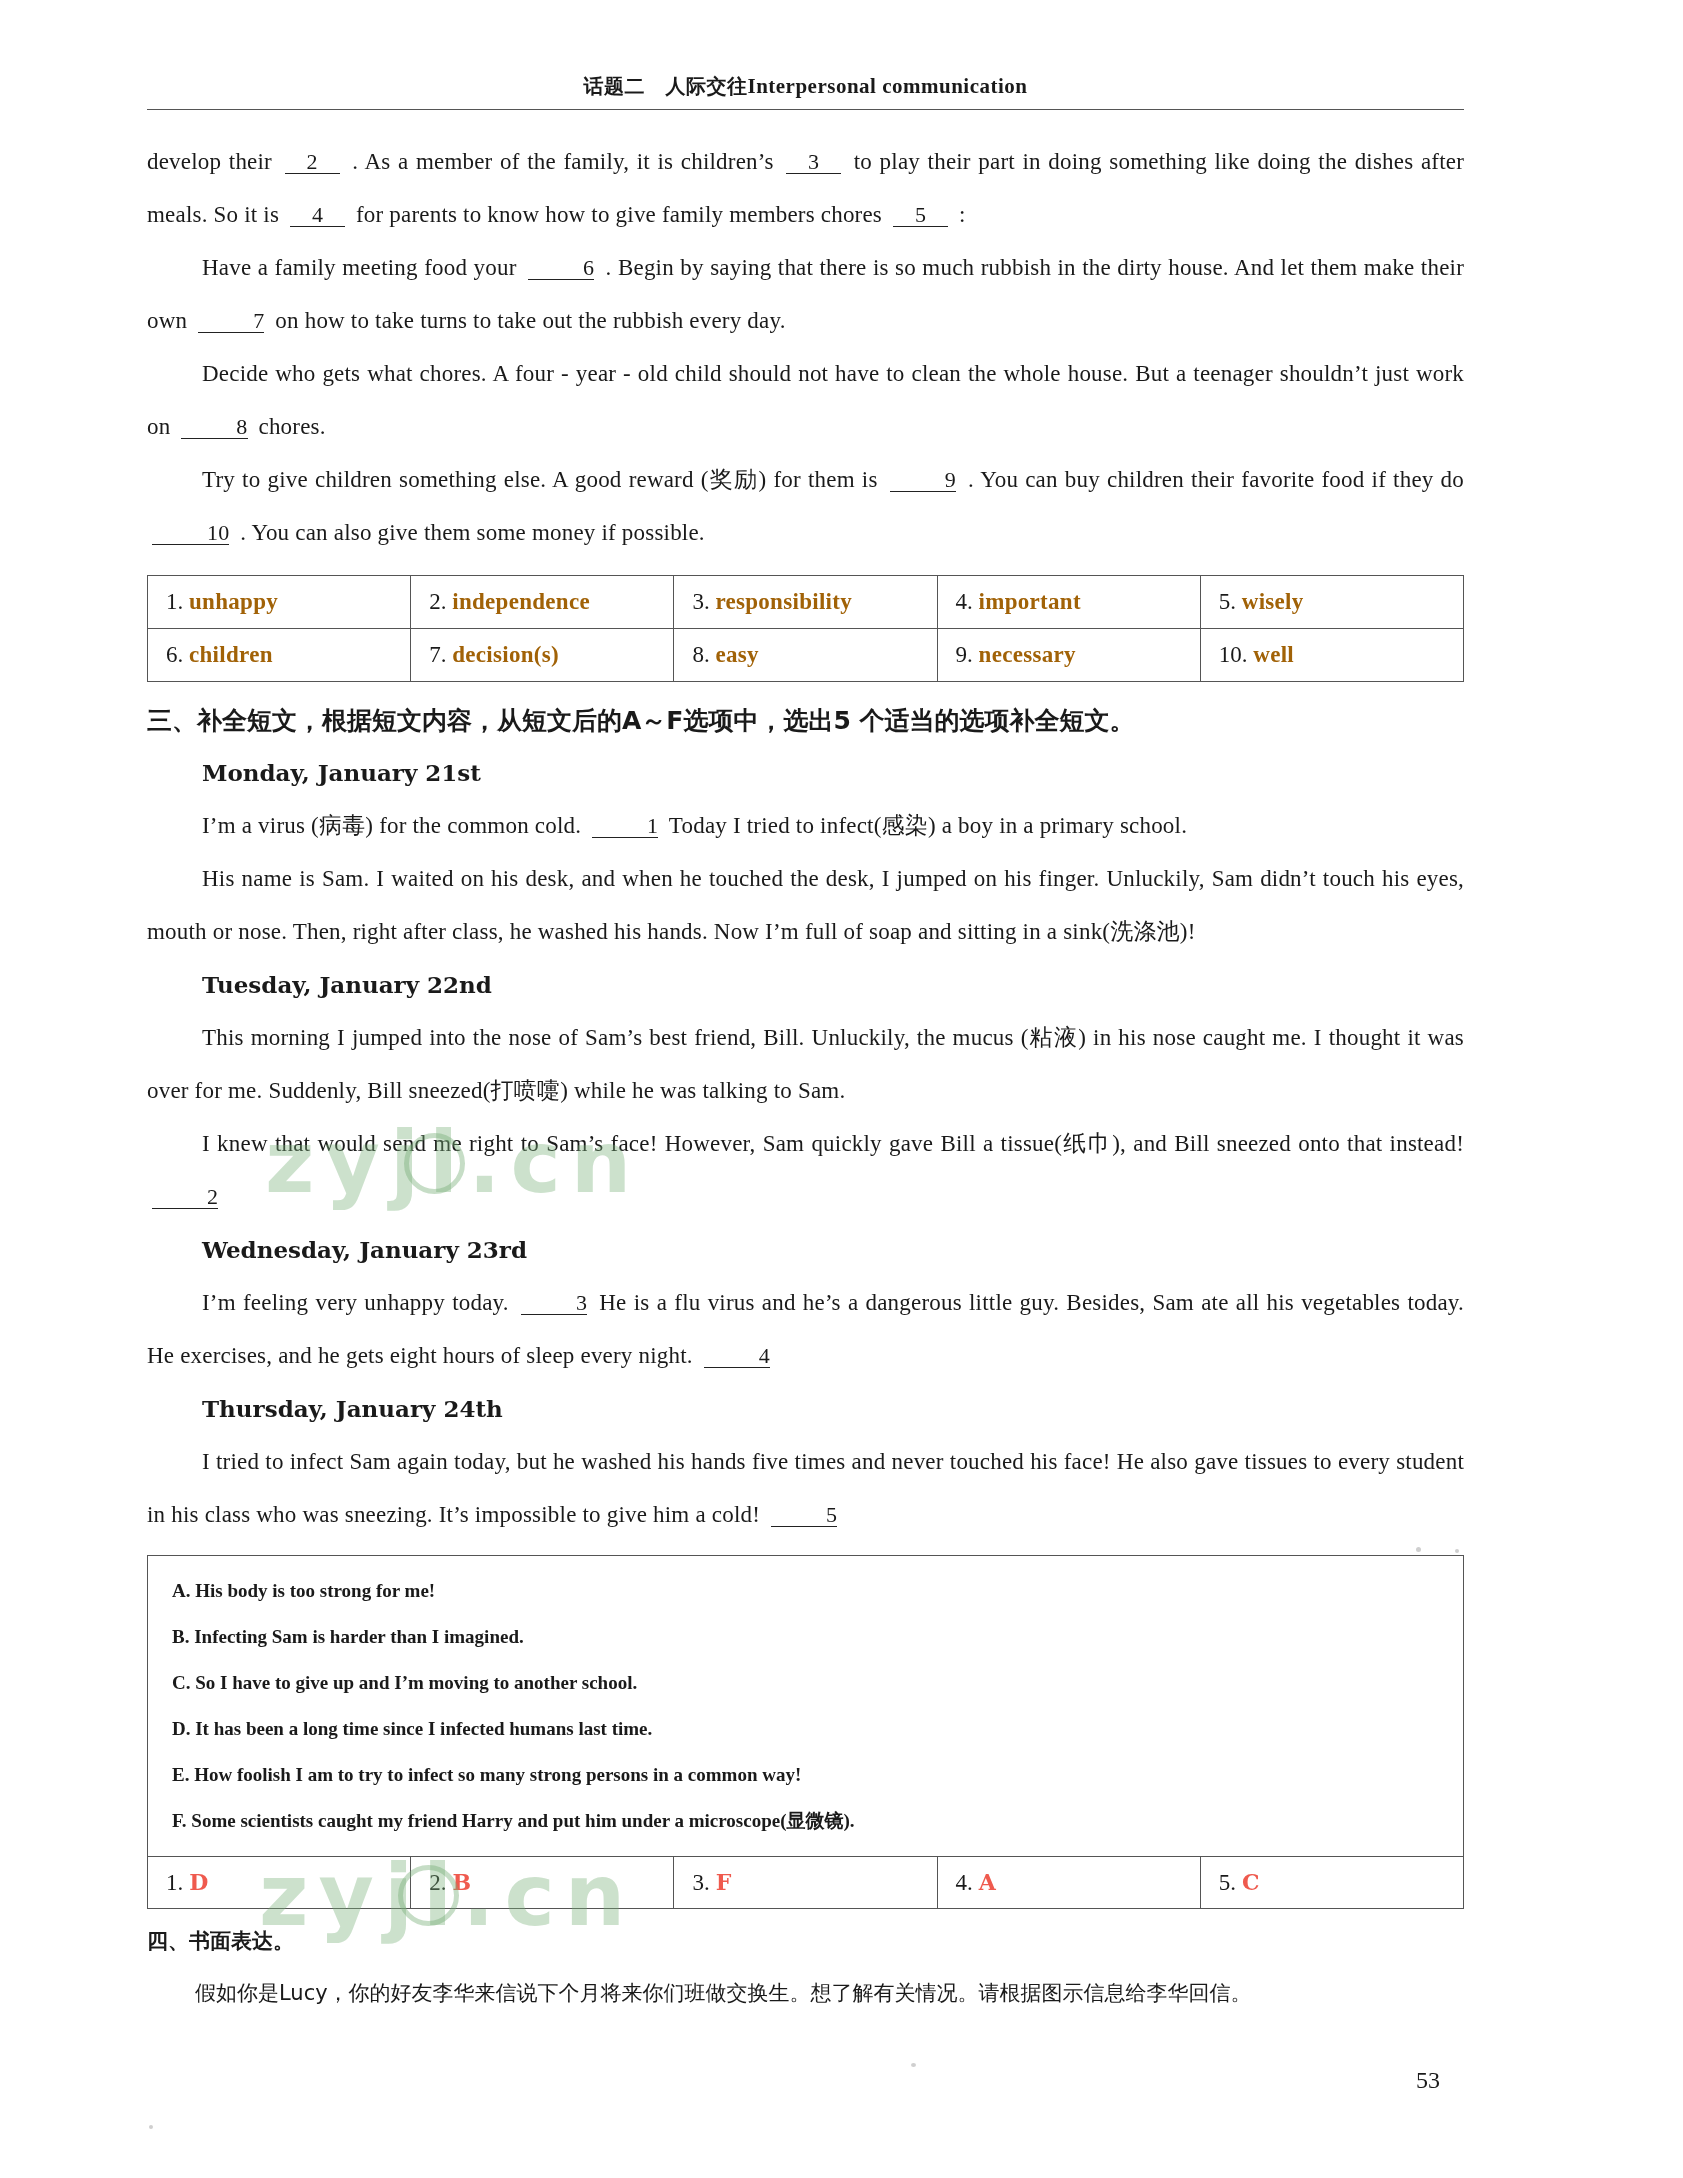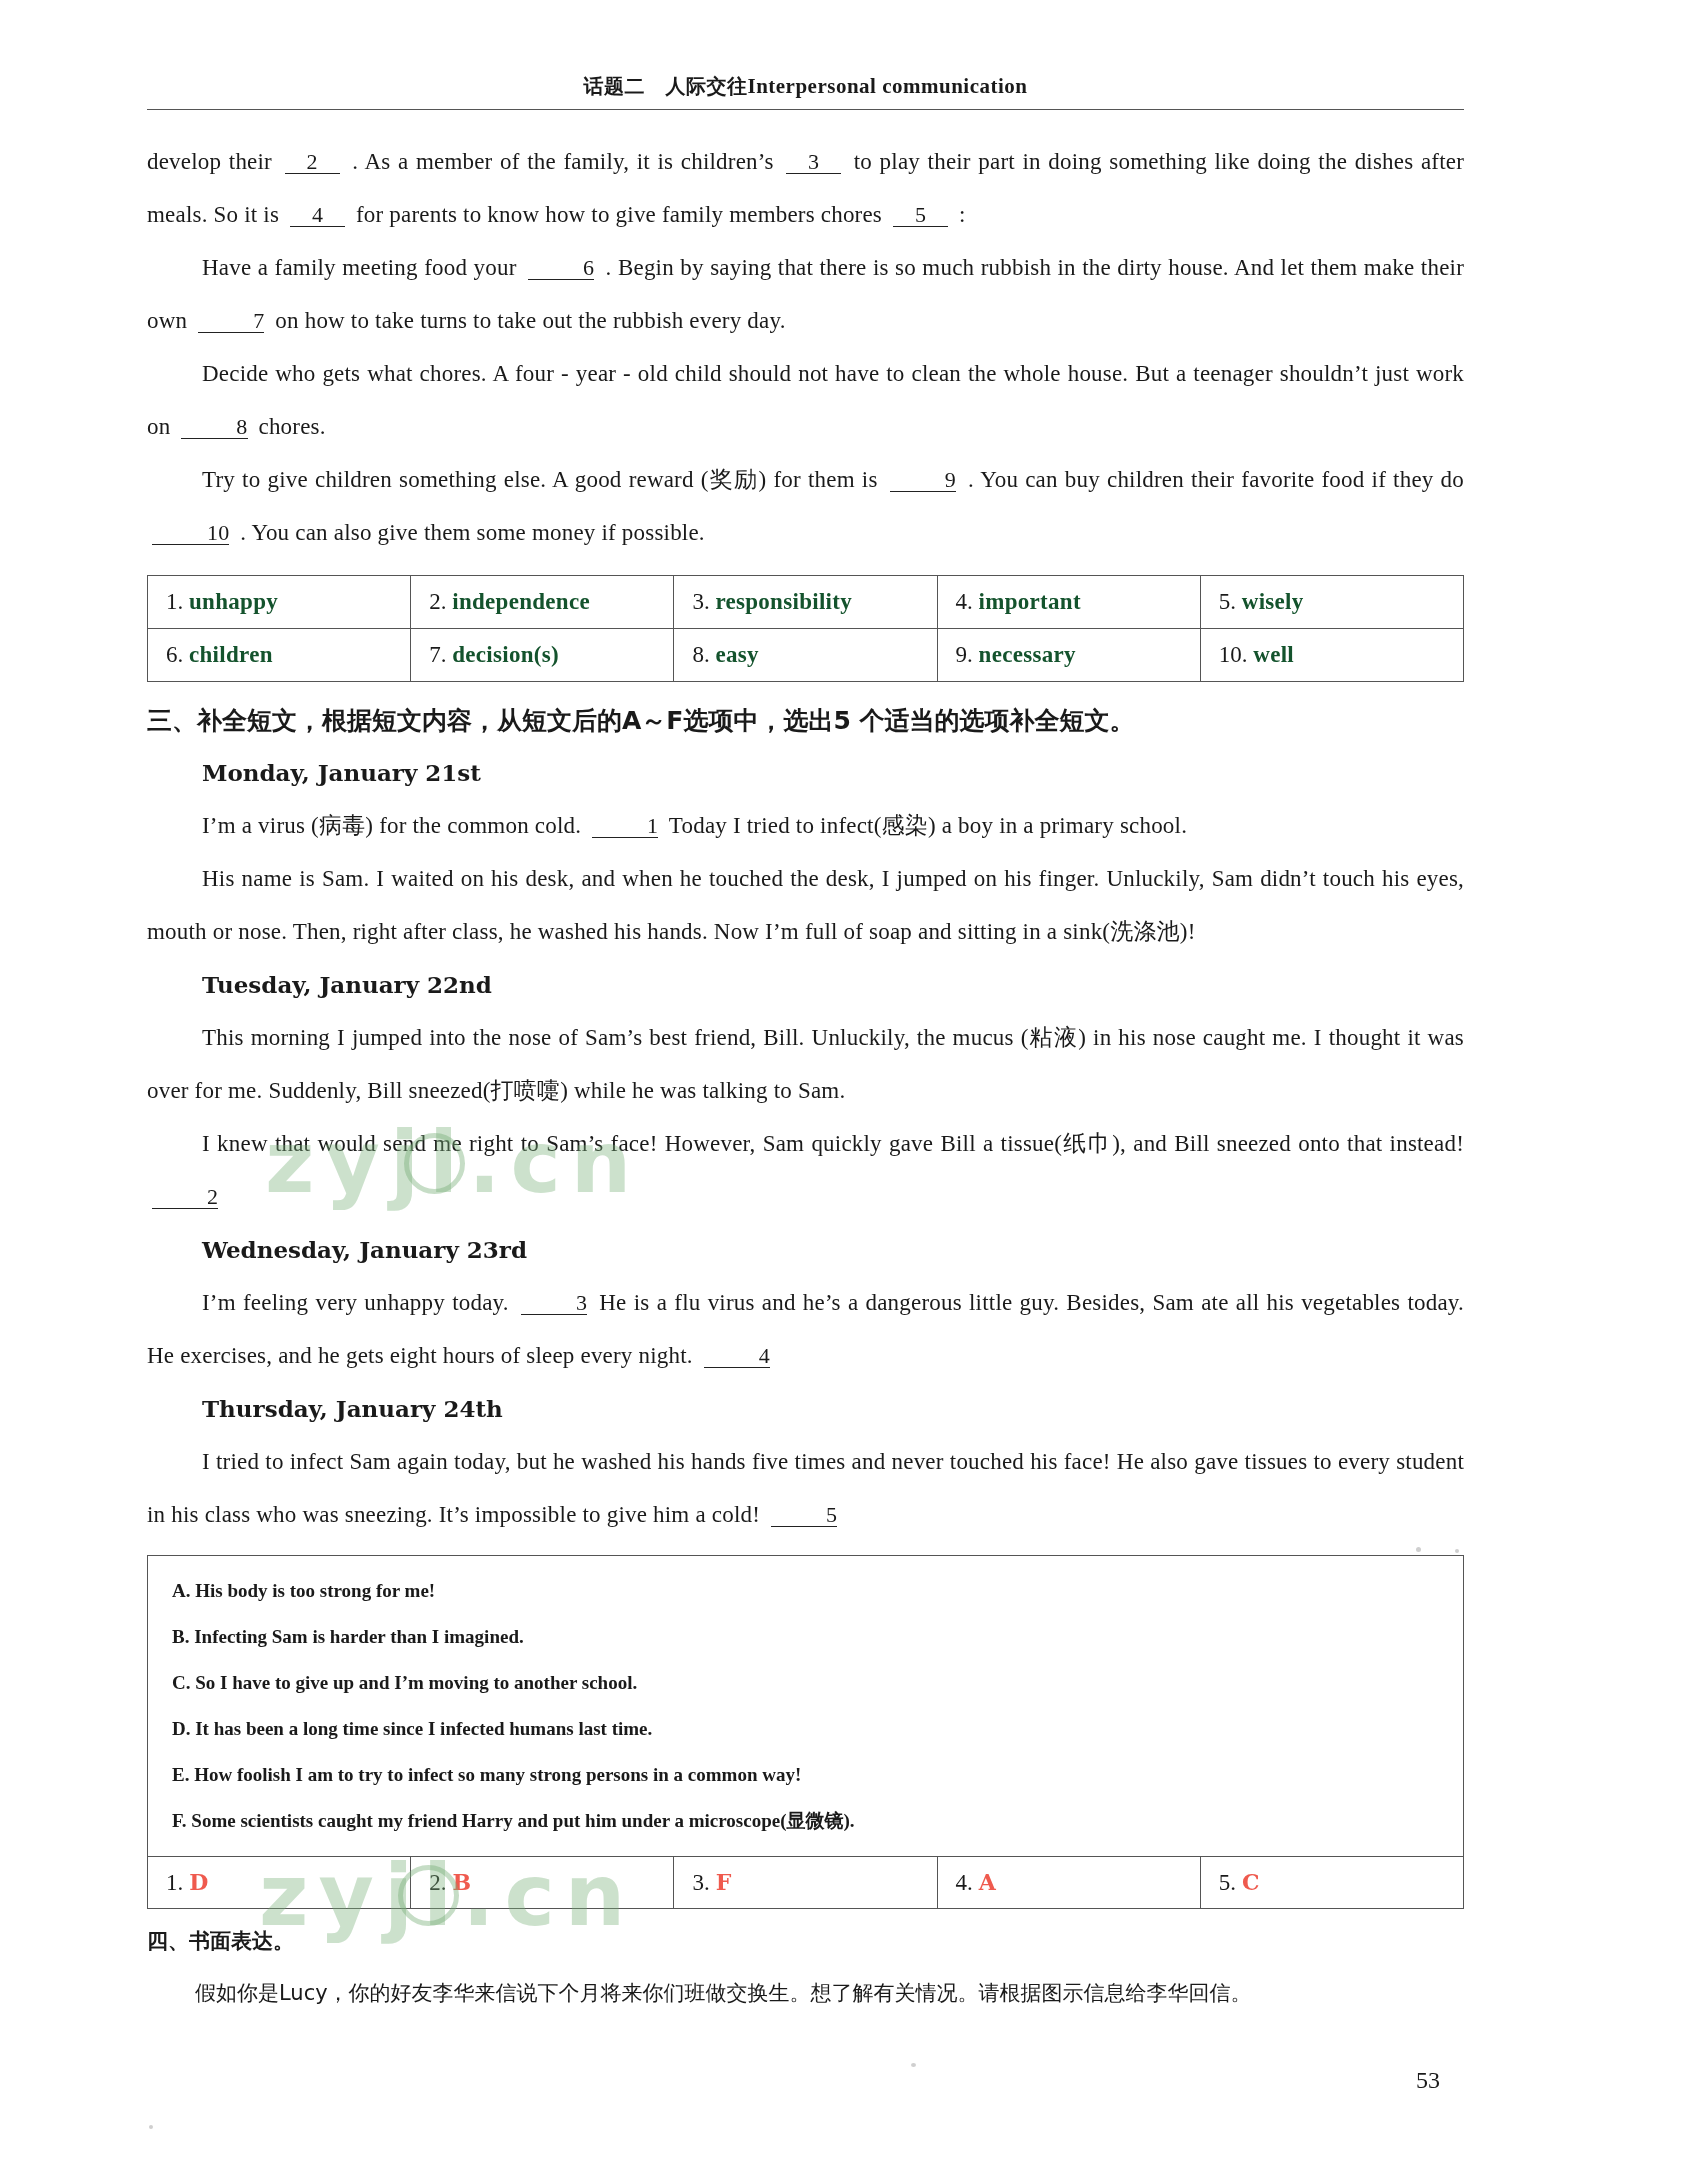"unhappy" .answord { color: #14532d -> #a16207 }
